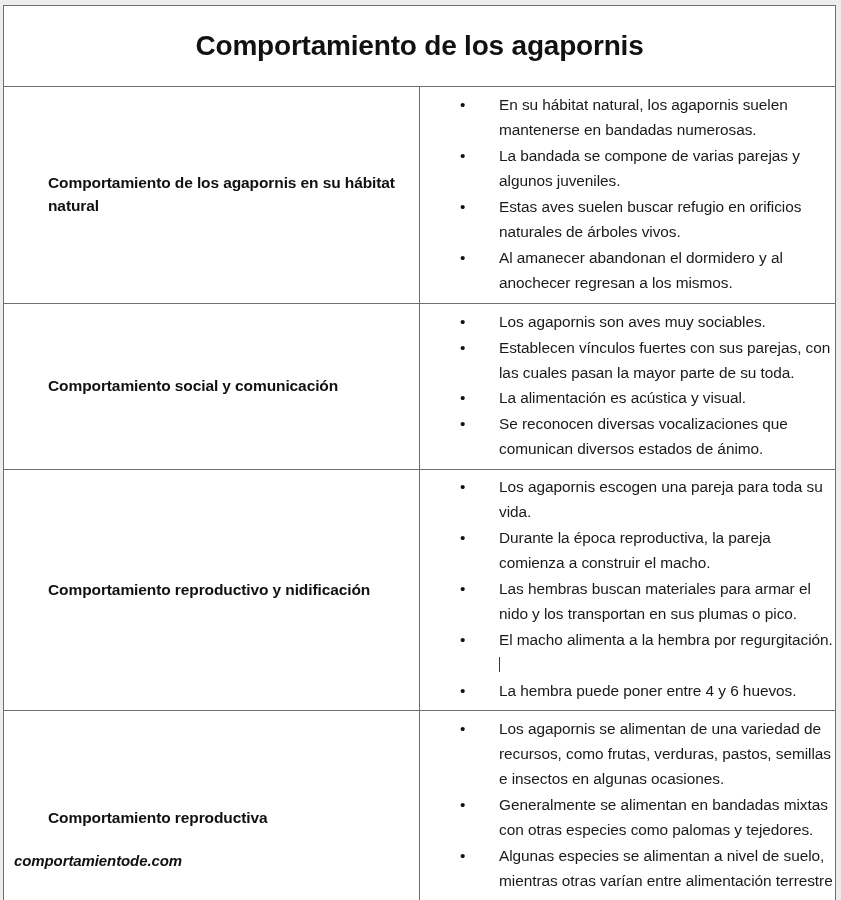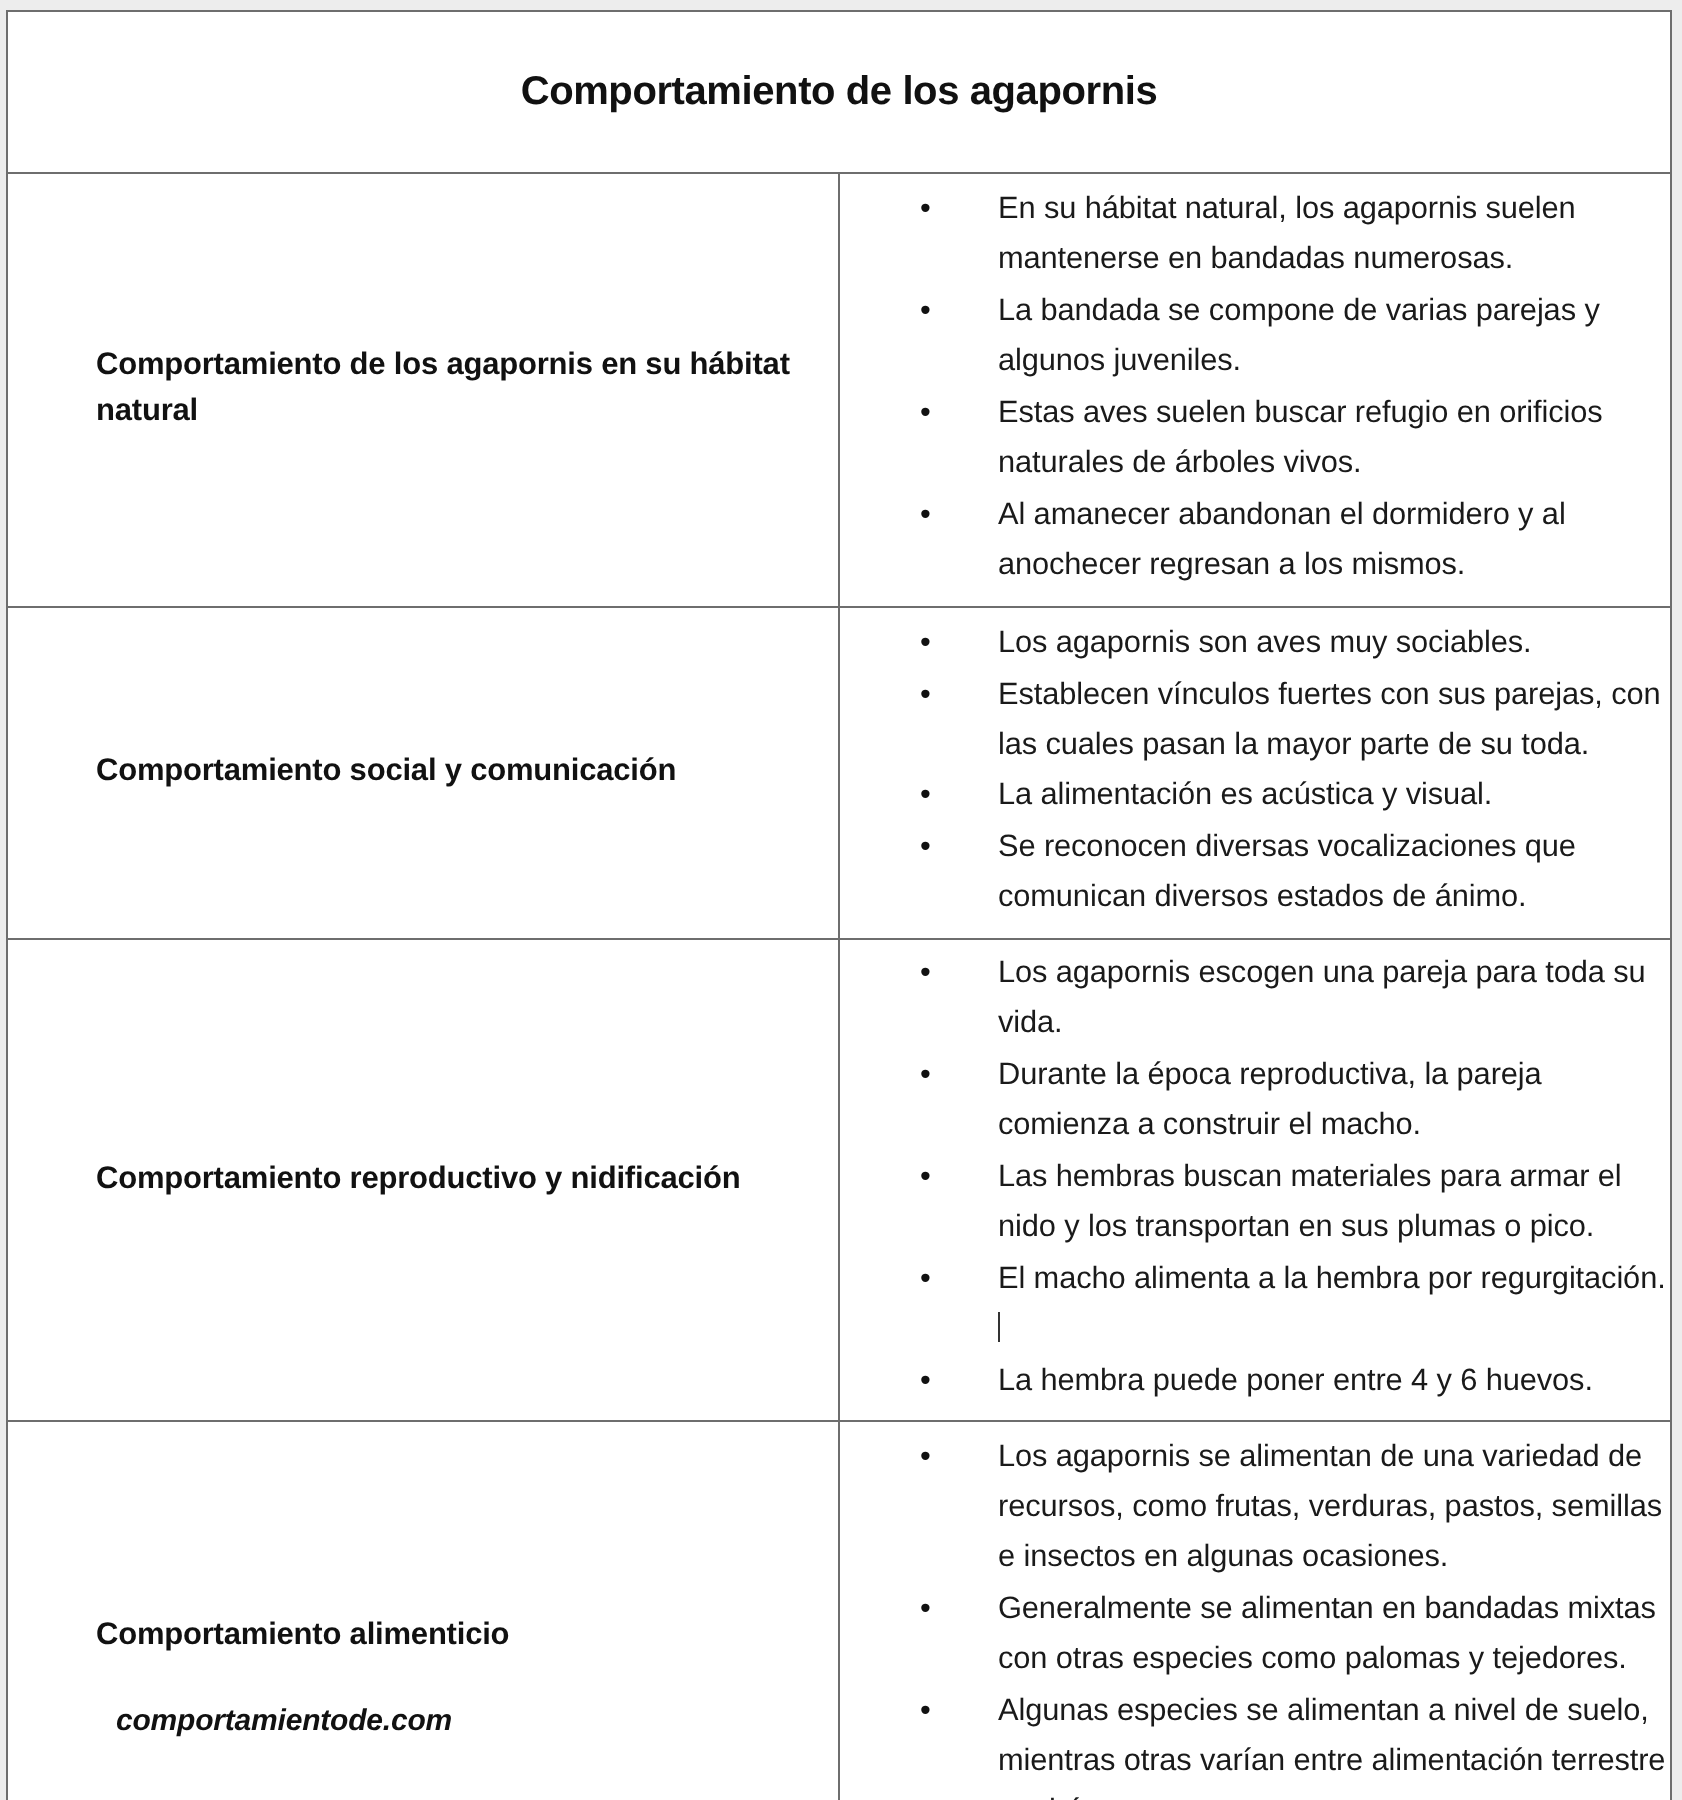"Comportamiento de los agapornis" .doc-title { font-size: 20px -> 28px }
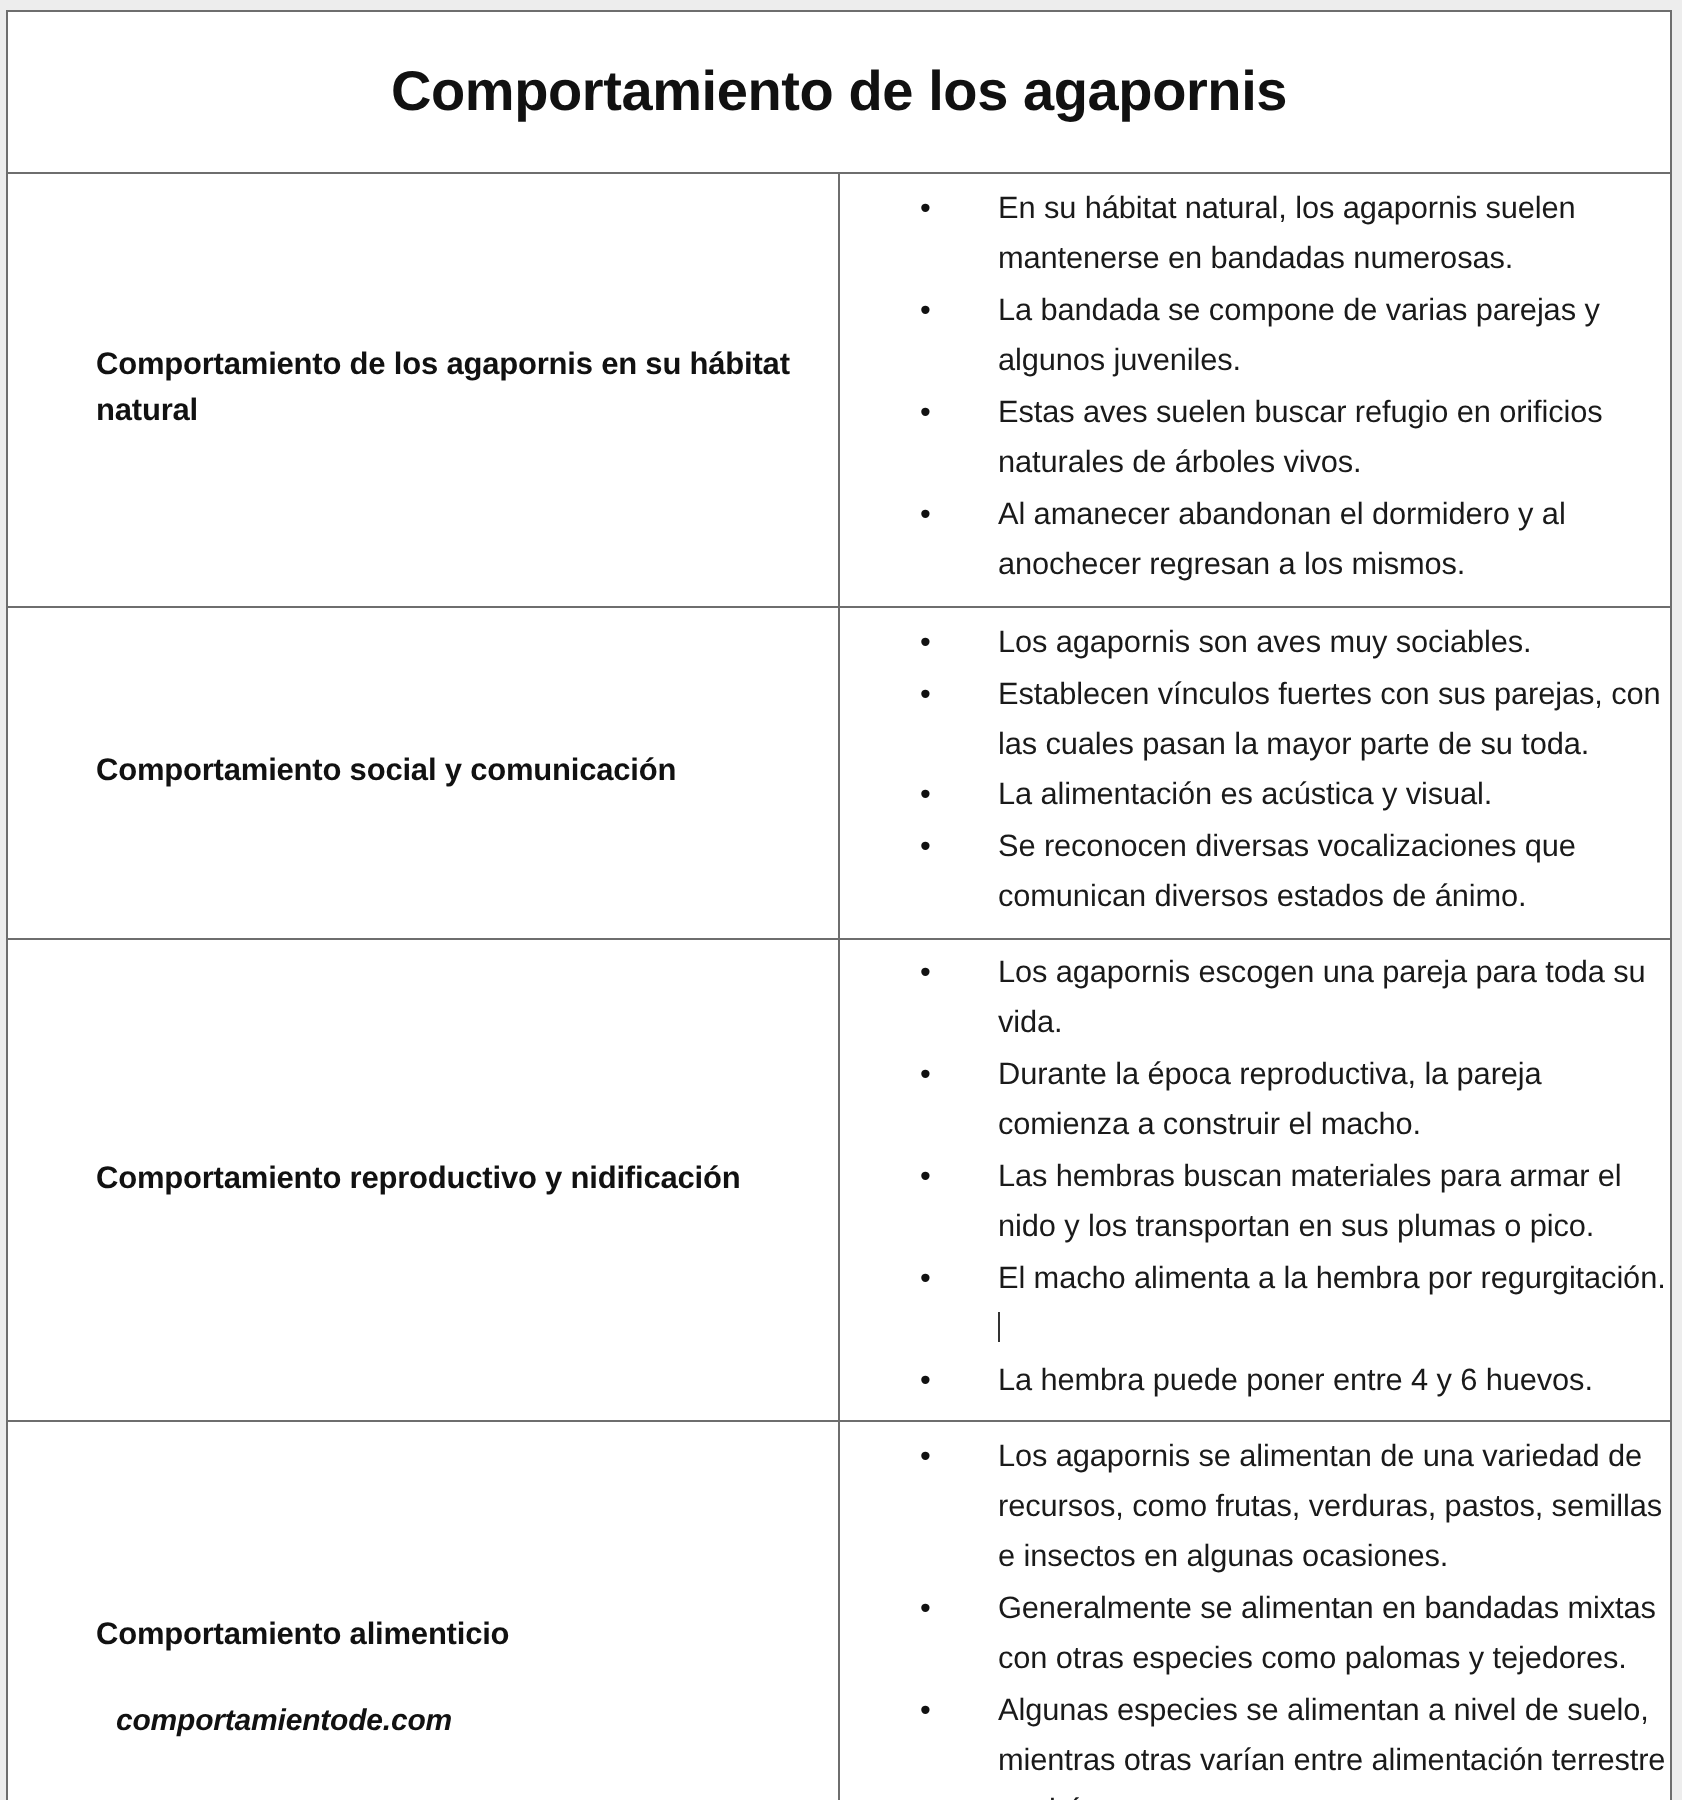"Comportamiento alimenticio" div.cat-label { text: alimenticio -> reproductiva }
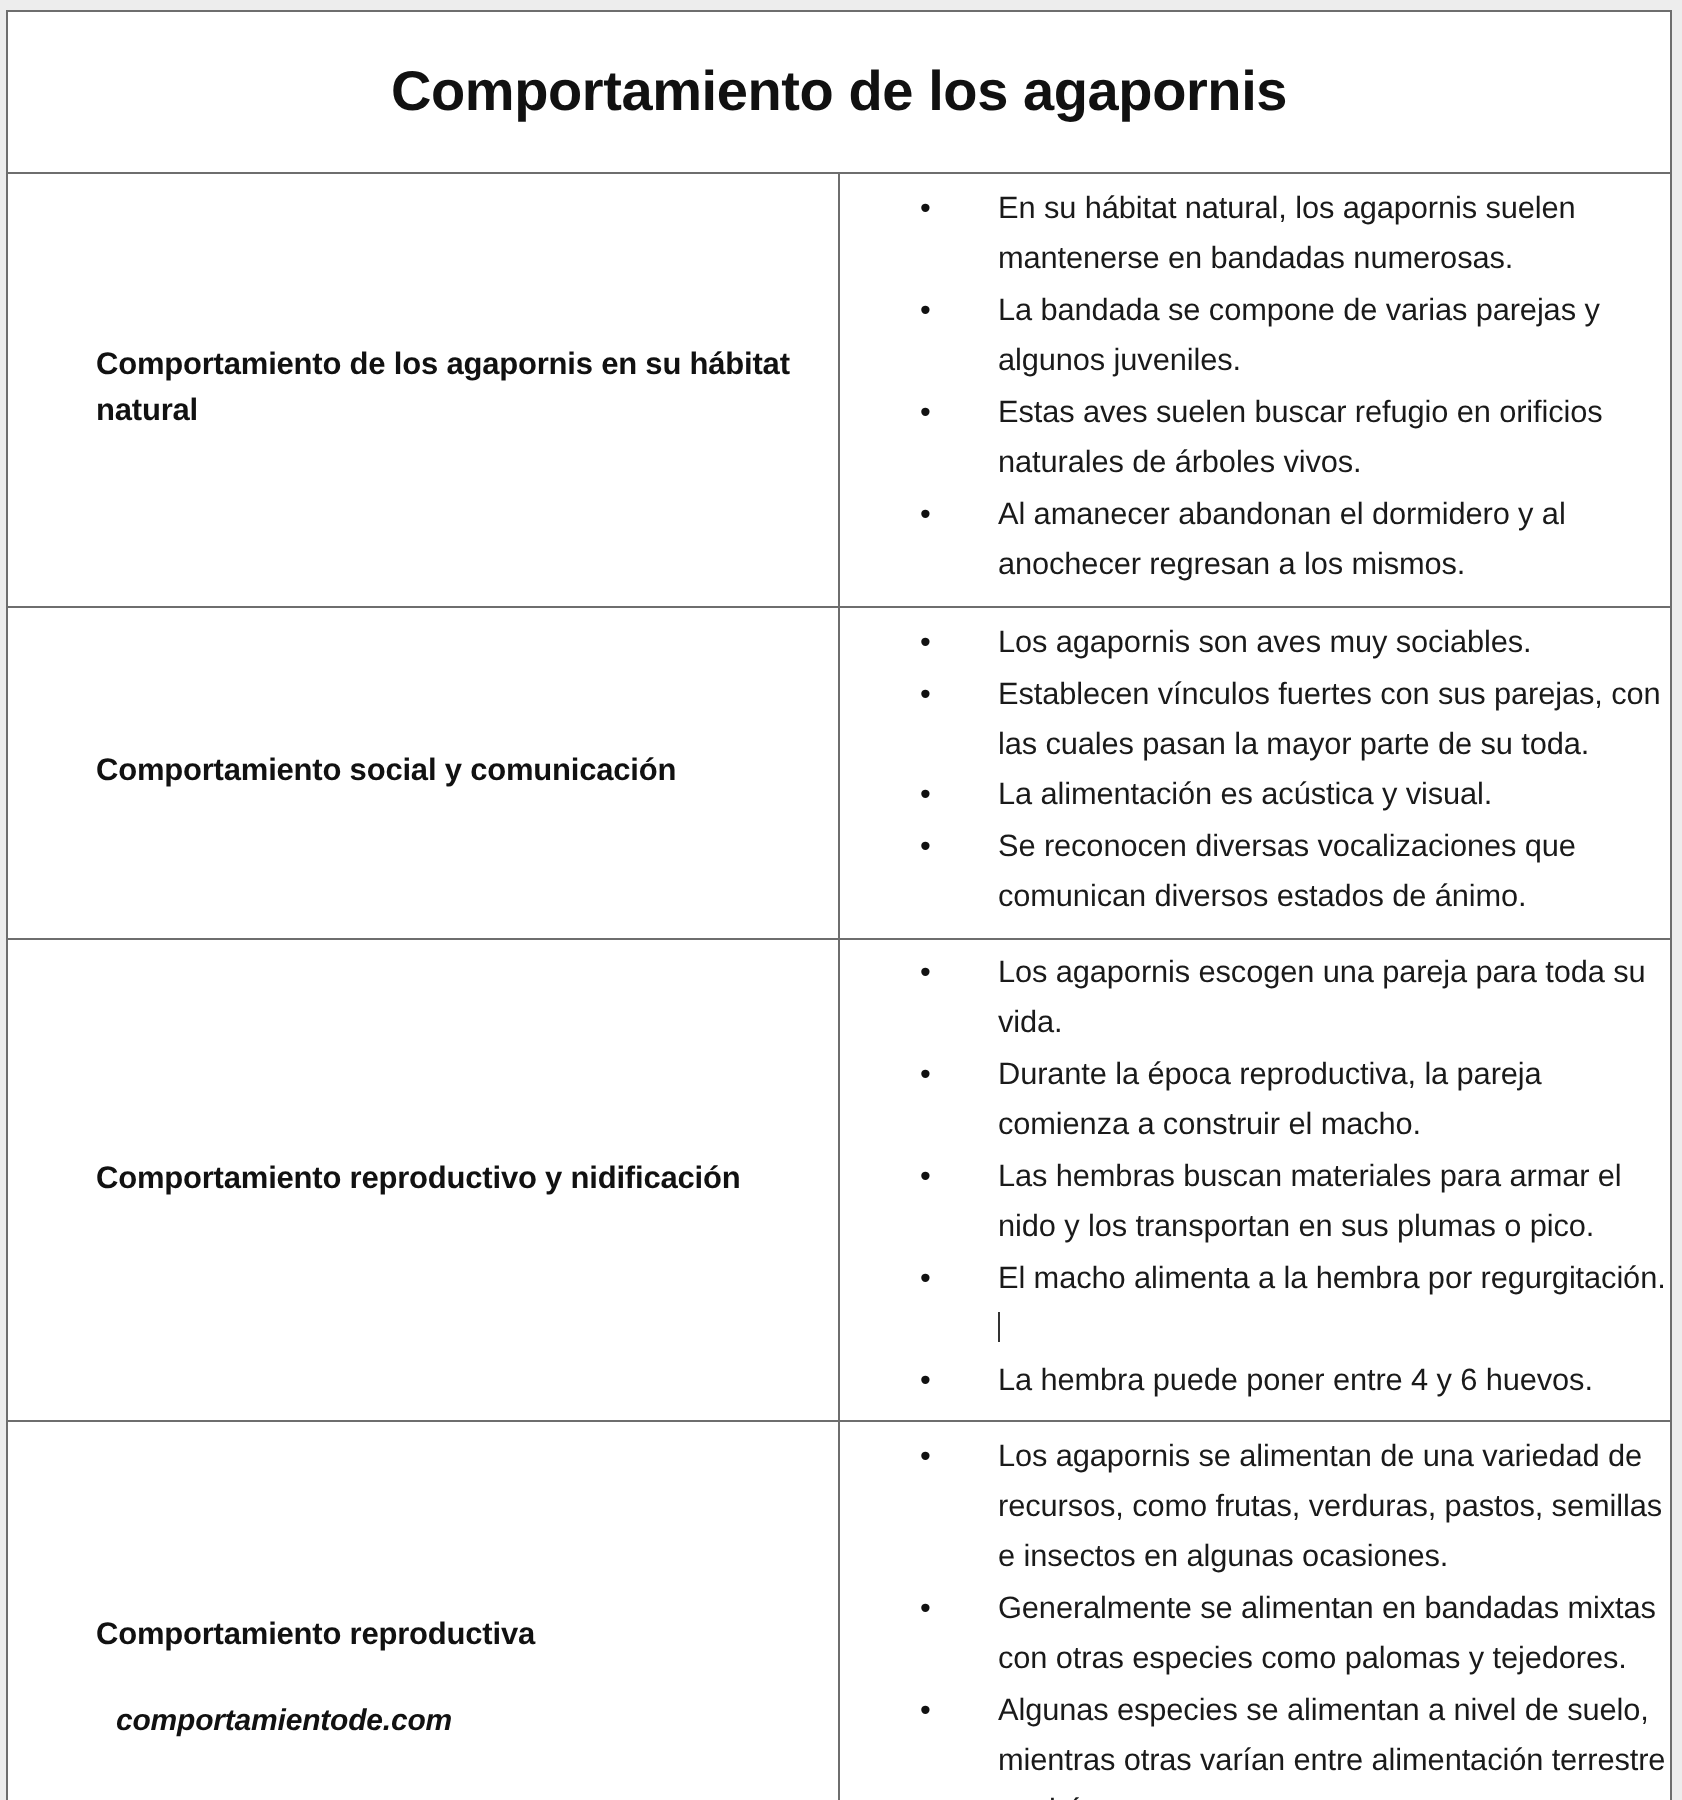"comportamientode.com" .footer { margin-left: 44px -> none }
